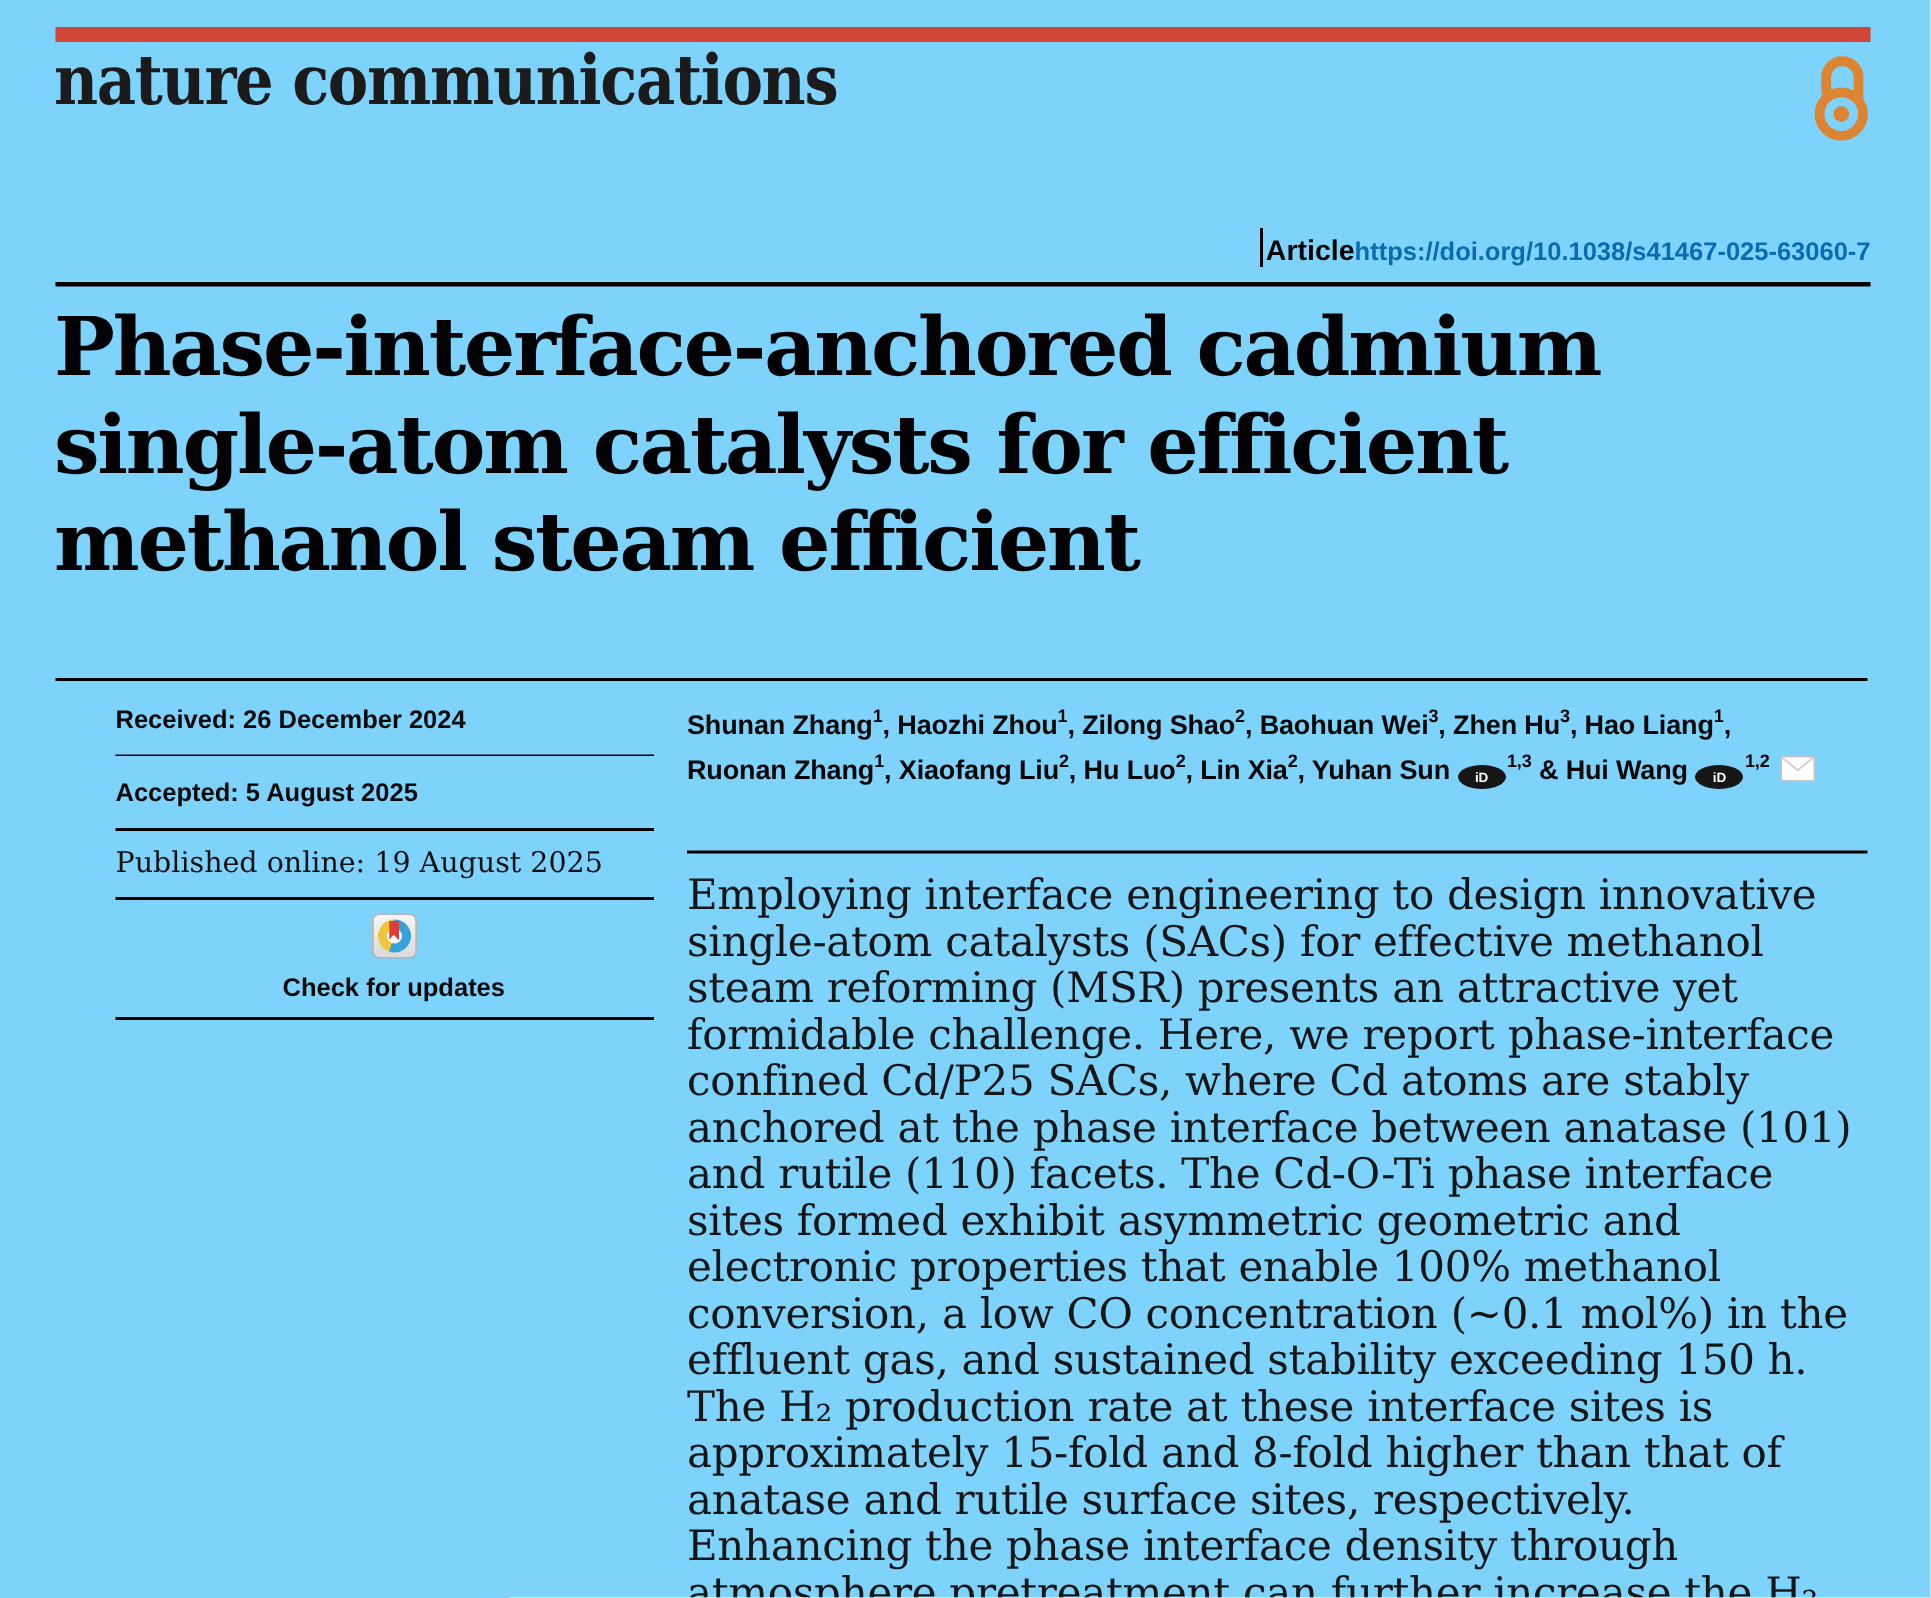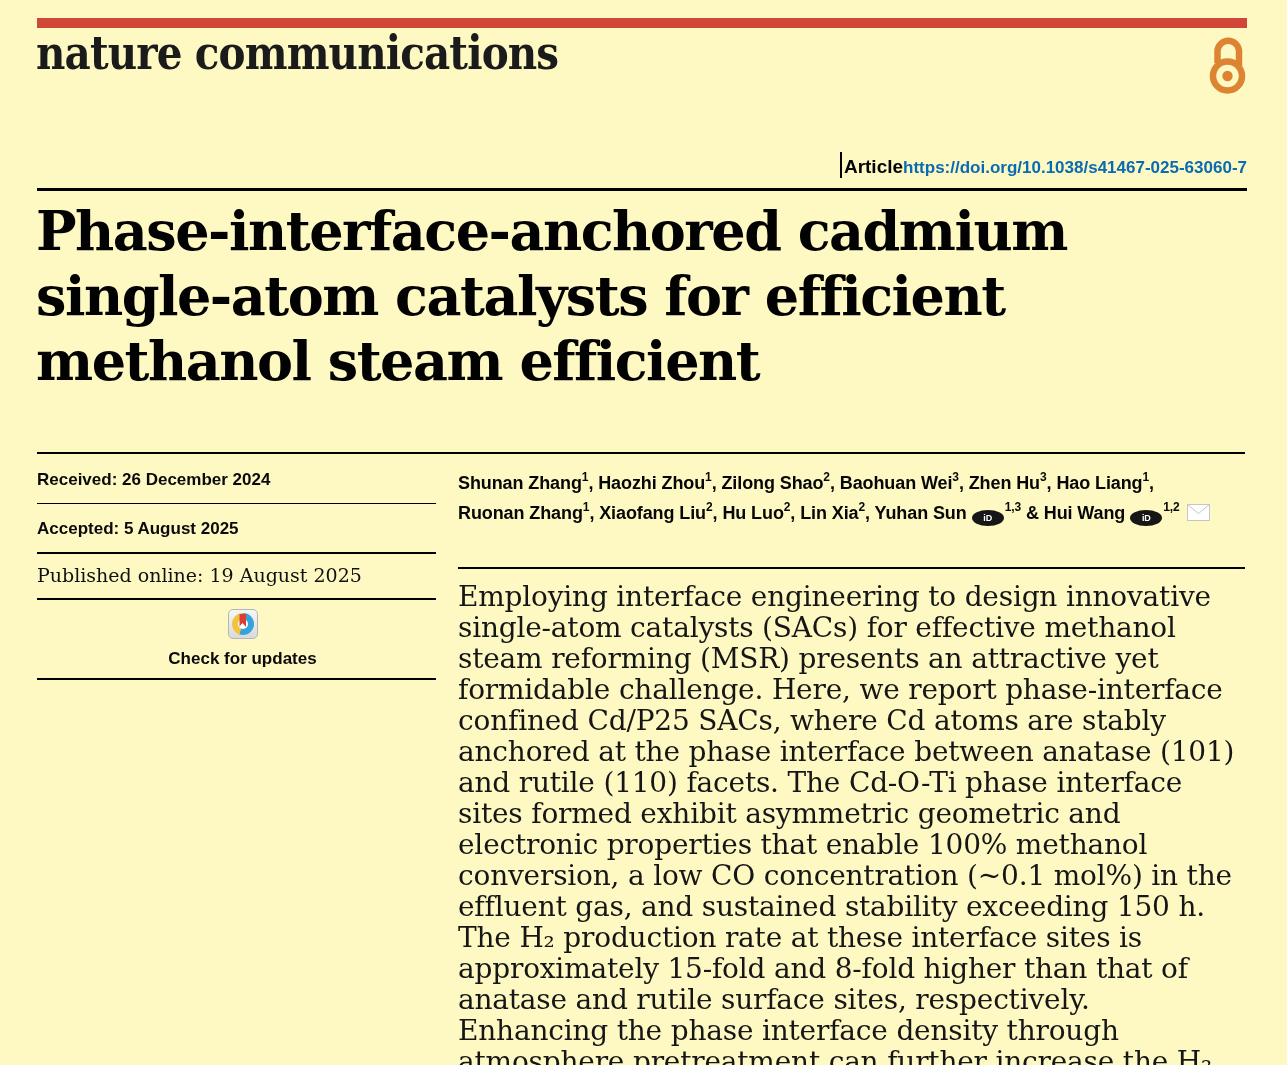"nature communications" .page { background: #fef9c3 -> #7dd3fc }
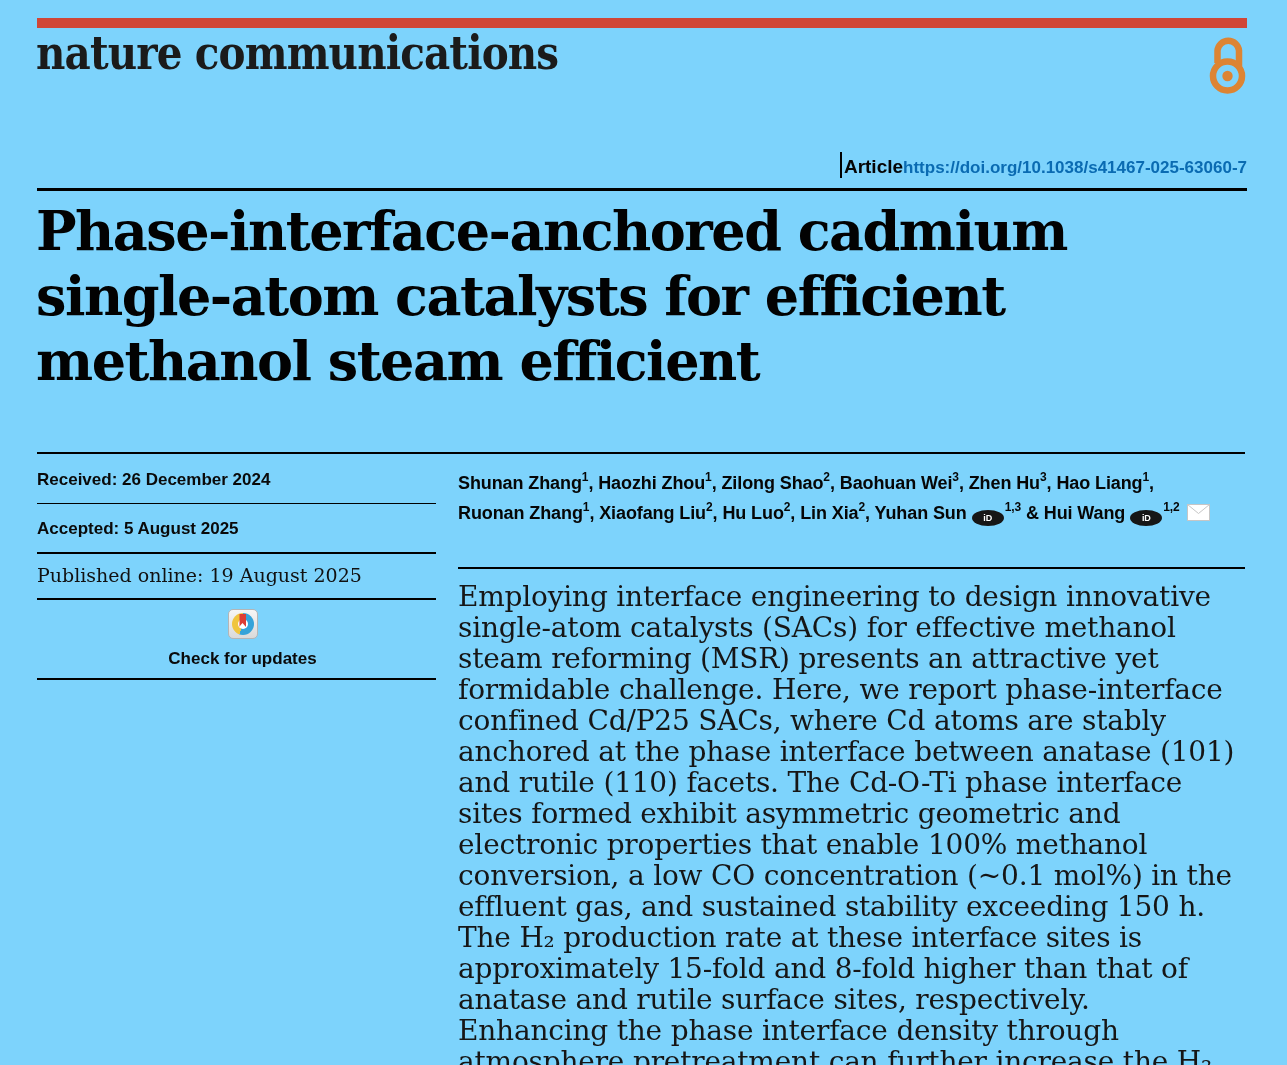"Received: 26 December 2024" .meta-row { margin-left: none -> 40px }
